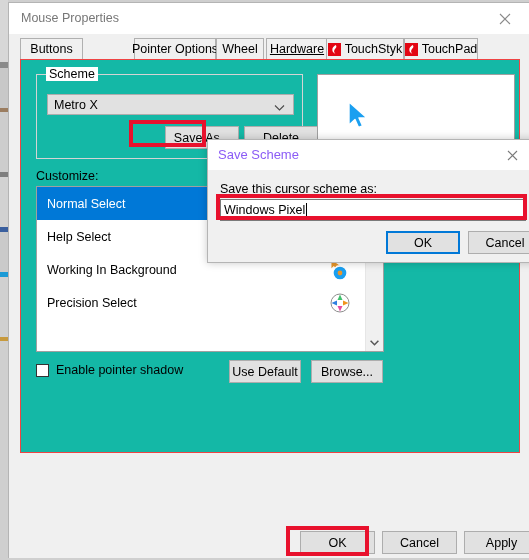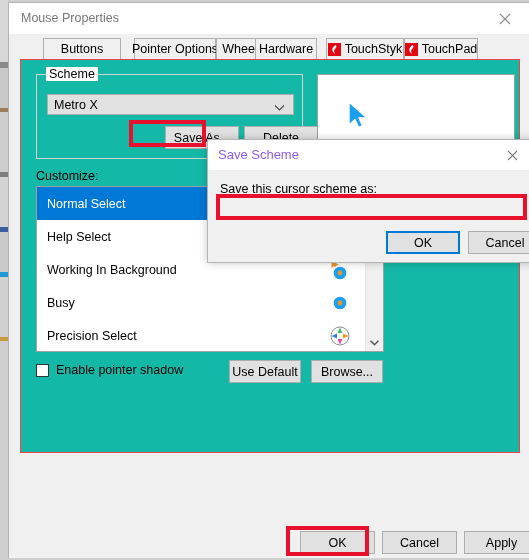"Buttons" div.tab { margin-left: 23px -> none; width: 78px -> 63px }
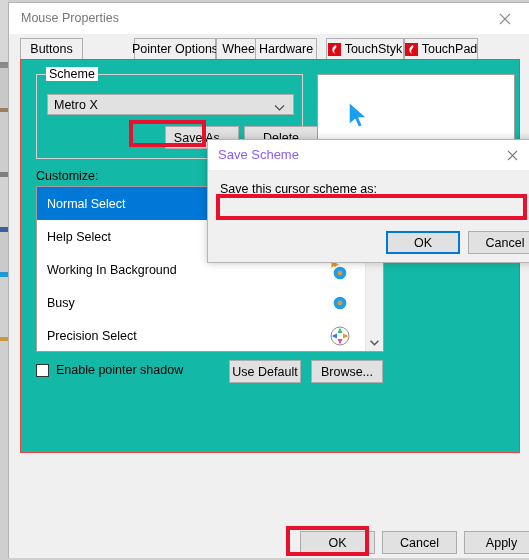"Hardware" div.tab { left: 246px -> 257px; text-decoration: none -> underline }
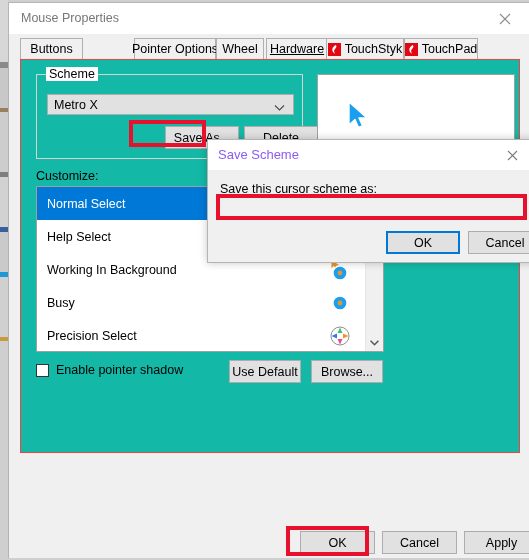"Windows Pixel" div { html: none -> <div> <span>Windows Pixel</span> <span></span> </div> }
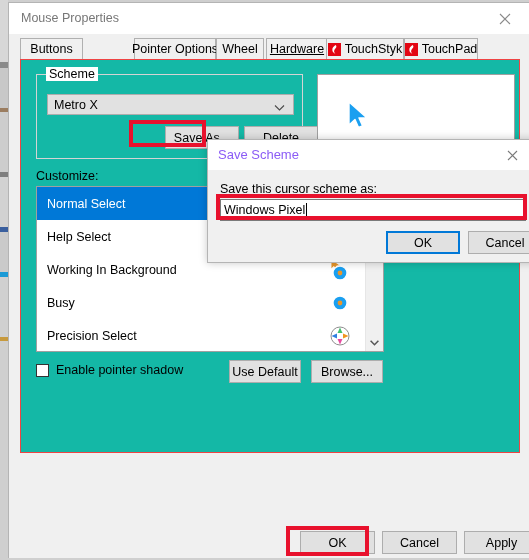"Busy" div.list-row { html: <div> <span>Busy</span> <span> <svg> <circle></circle> <circle></circle> </svg> </span> </div> -> none }
